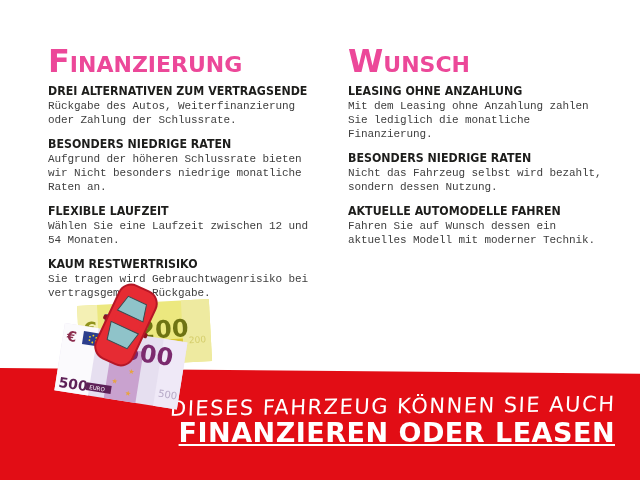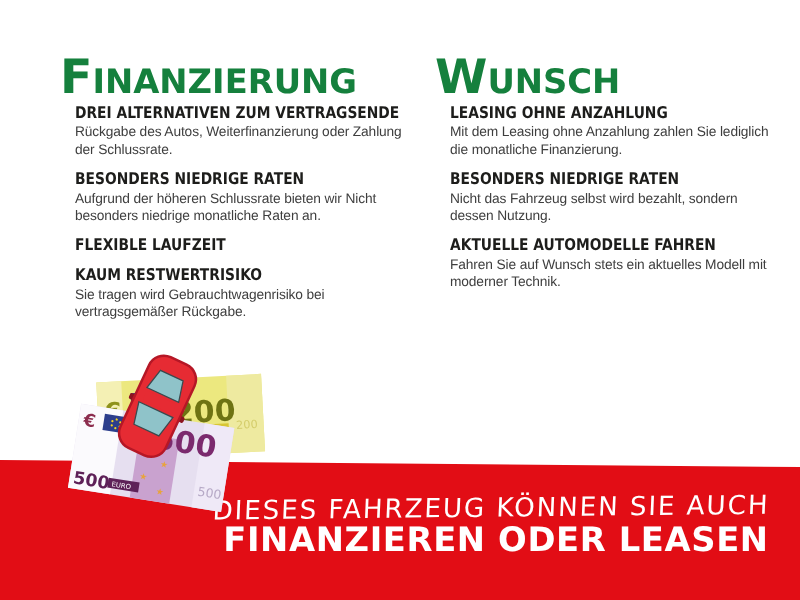"Finanzierung" .col-title { color: #15803d -> #ec4899; font-size: 38px -> 32px }
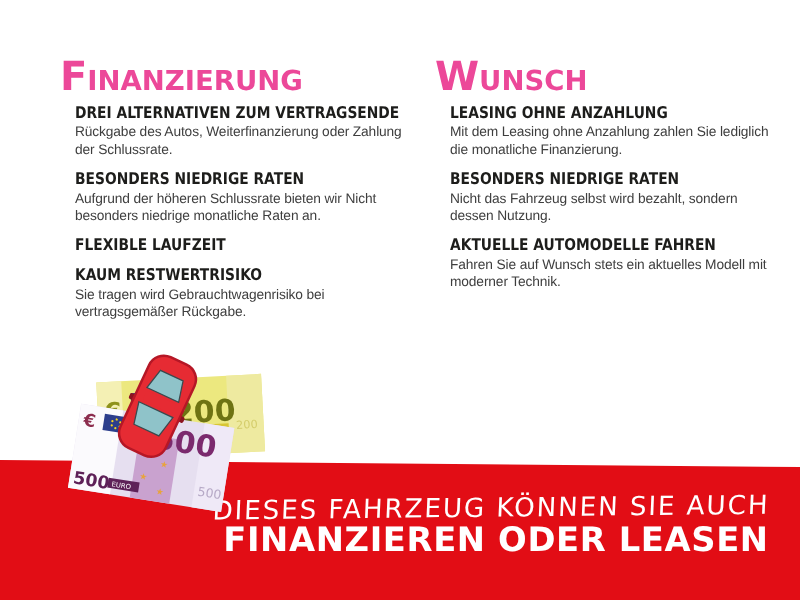"DREI ALTERNATIVEN ZUM VERTRAGSENDE" .section { margin-left: 12px -> none }
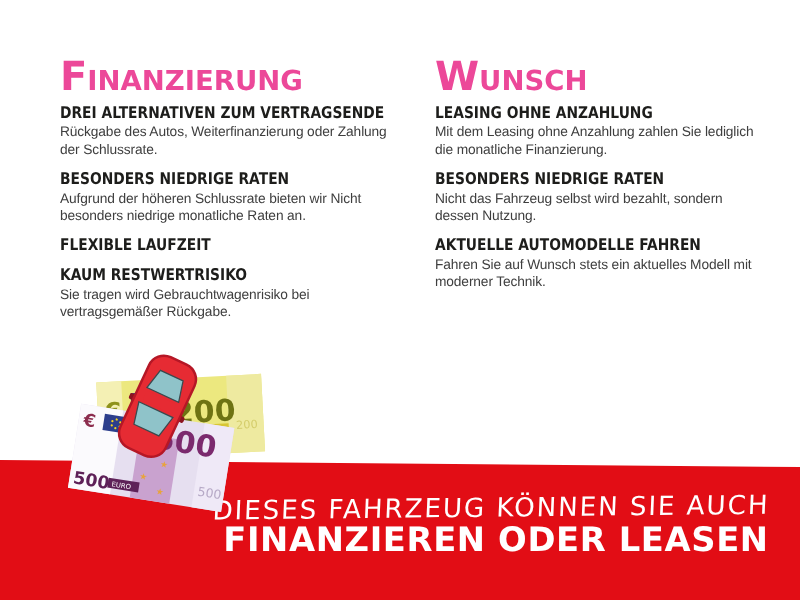"Rückgabe des Autos, Weiterfinanzierung" .section-body { font-family: none -> Liberation Mono, monospace }
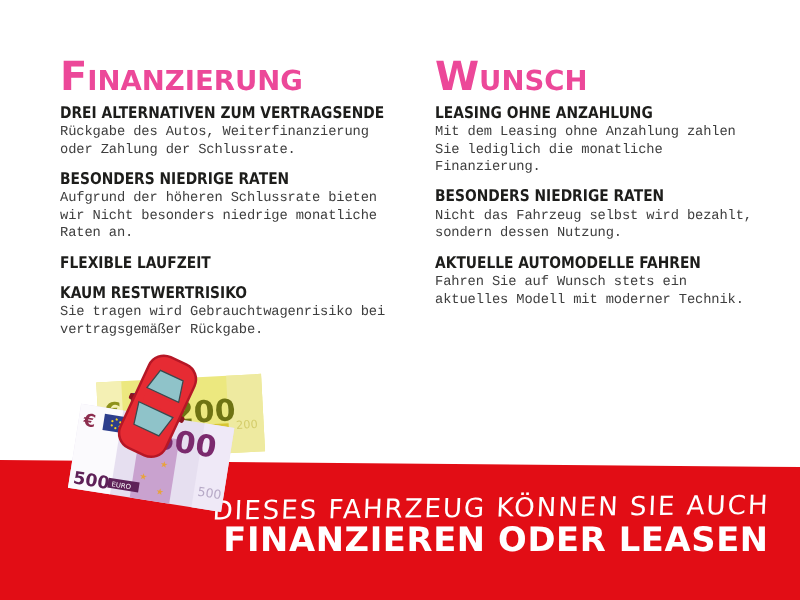"Wählen Sie eine Laufzeit zwischen" p.section-body { html: none -> <p>Wählen Sie eine Laufzeit zwischen 12 und 54 Monaten.</p> }
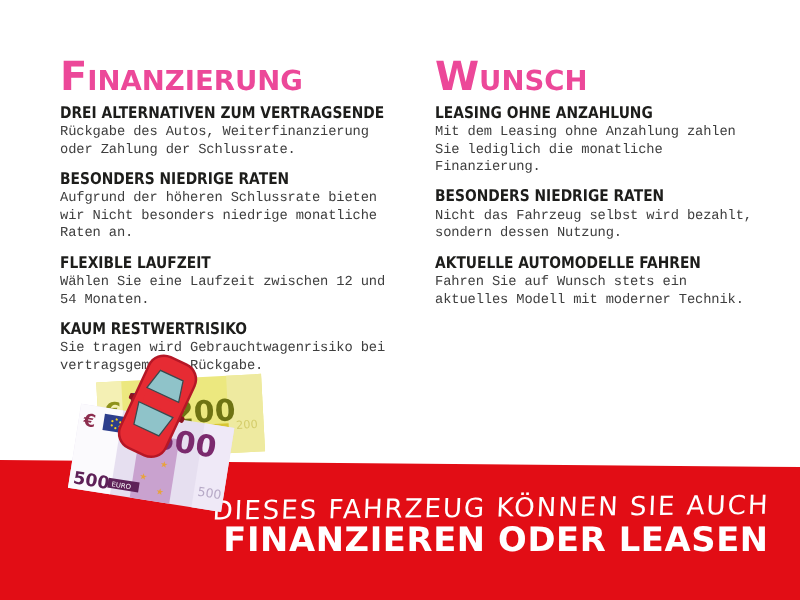"Fahren Sie auf Wunsch stets" p.section-body { text: stets -> dessen }
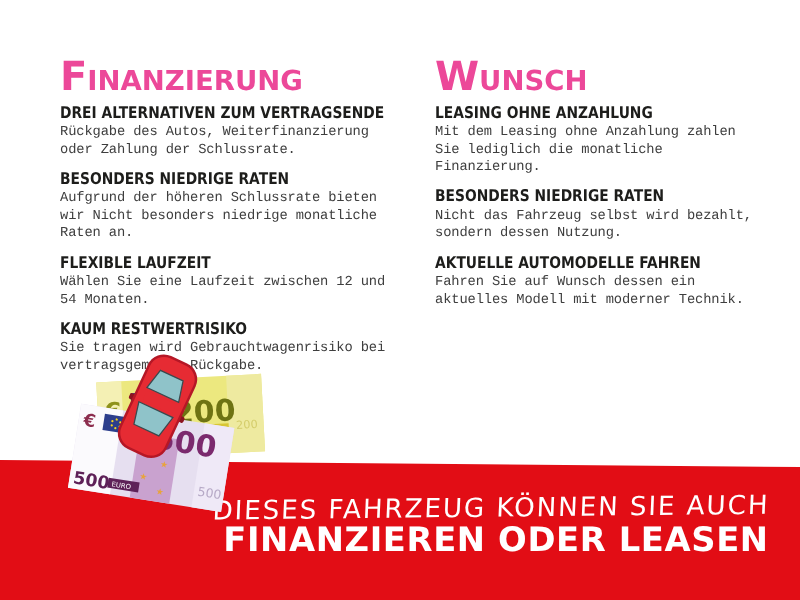"FINANZIEREN ODER LEASEN" .banner-line2 { text-decoration: none -> underline }
